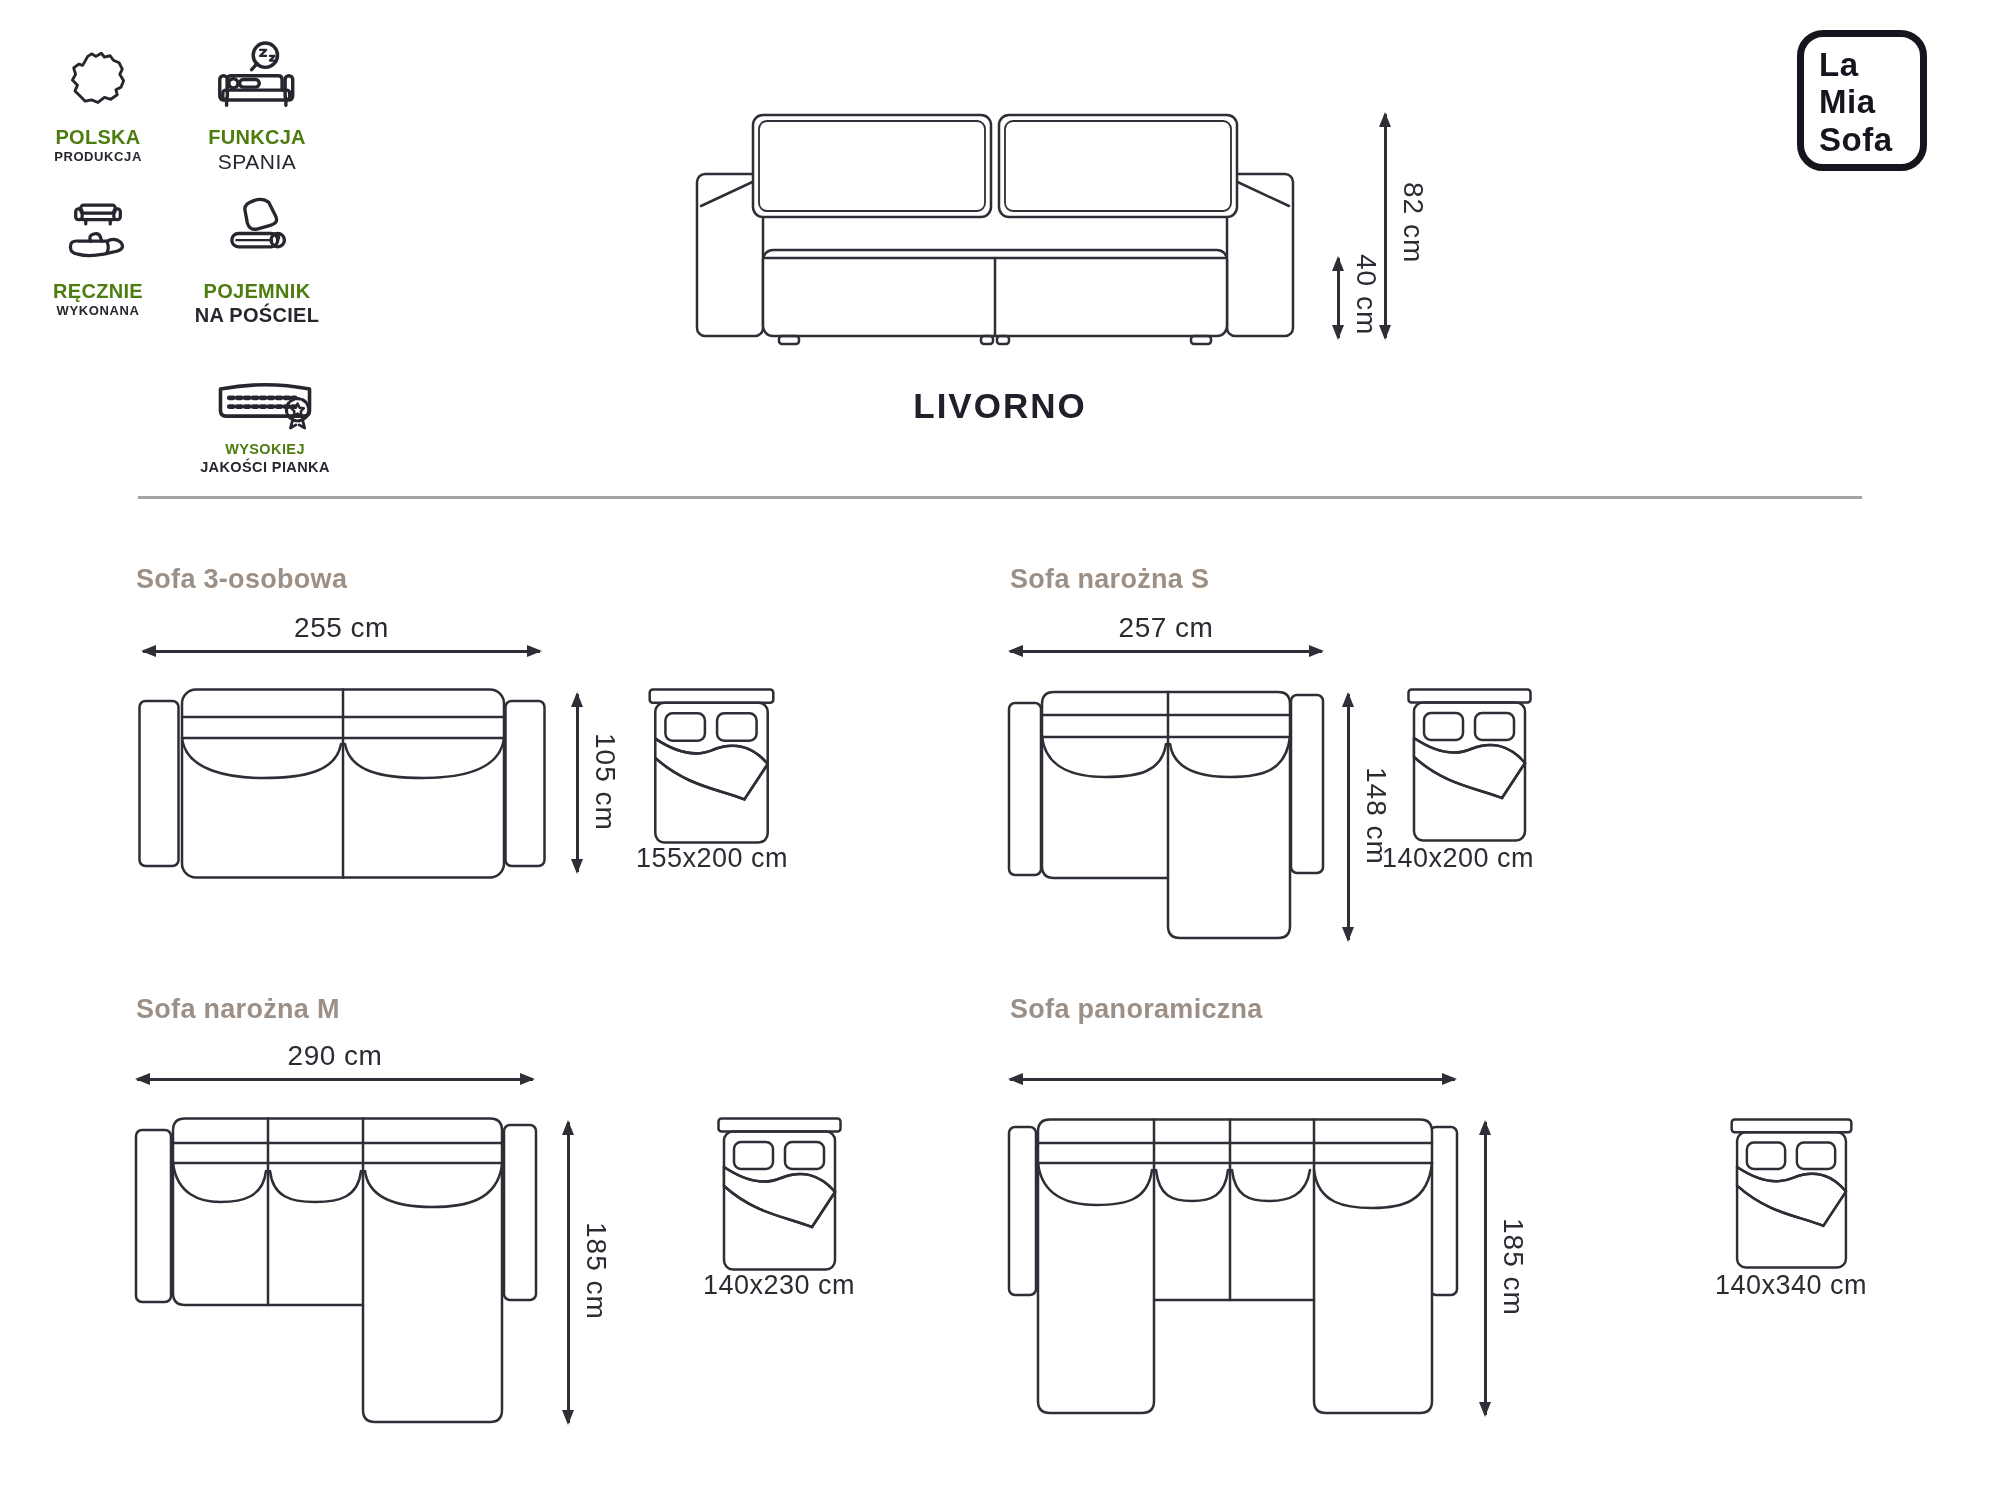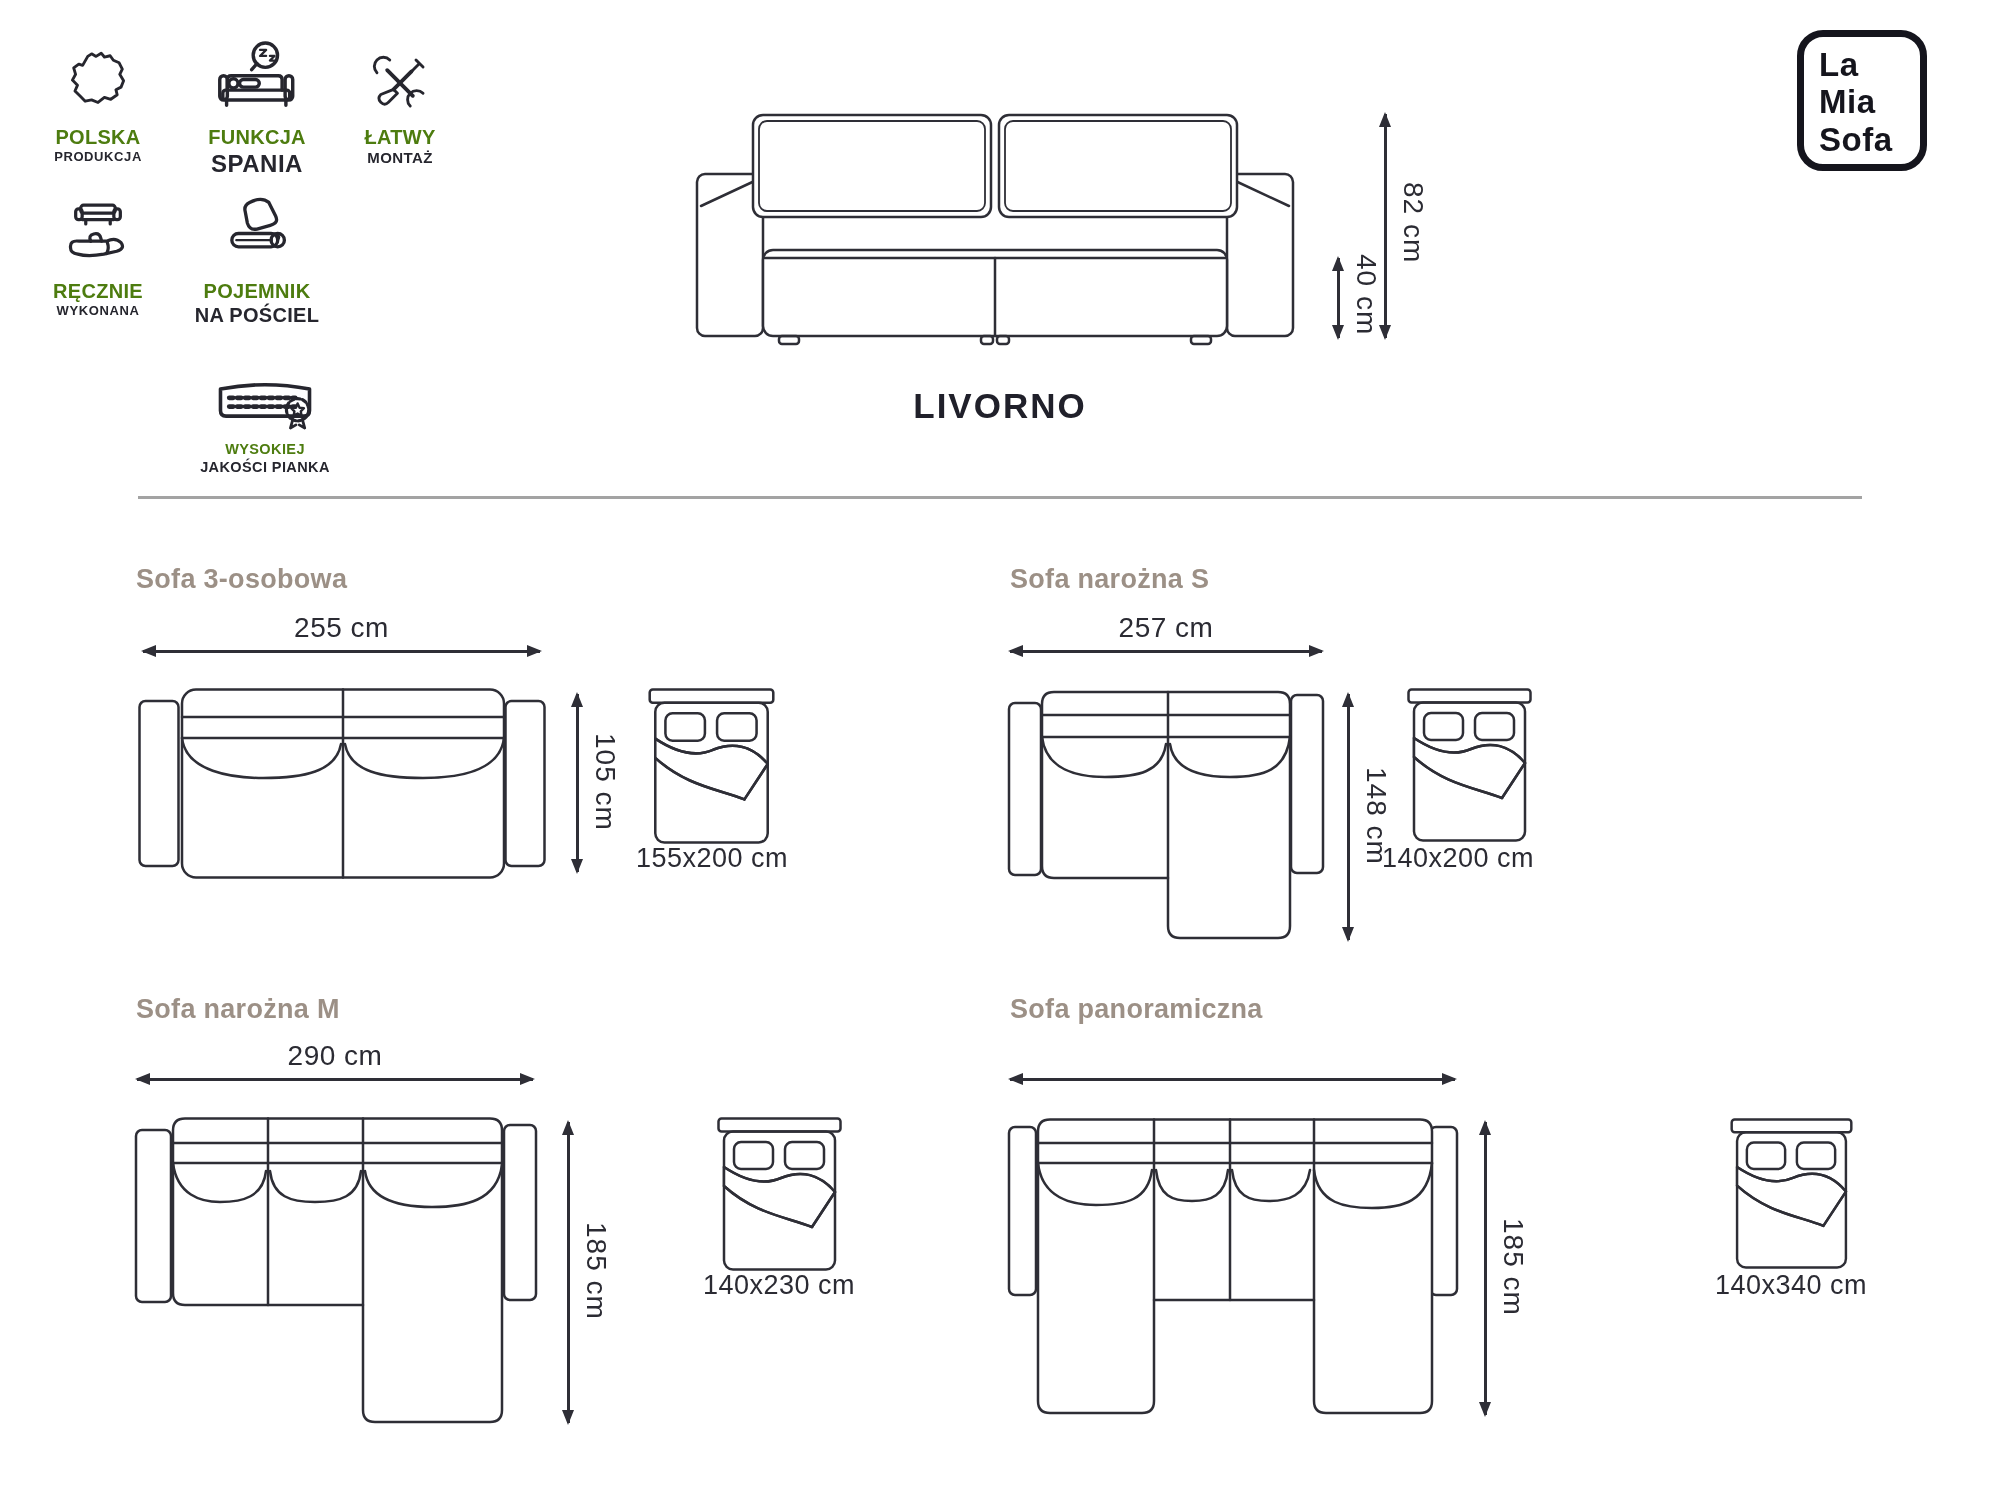"ŁATWY" div.feat { html: <div> <div> <svg> <path></path> <line></line> <path></path> <line></line> <path></path> <path></path> </svg> </div> <div>ŁATWY</div> <div>MONTAŻ</div> </div> -> none }
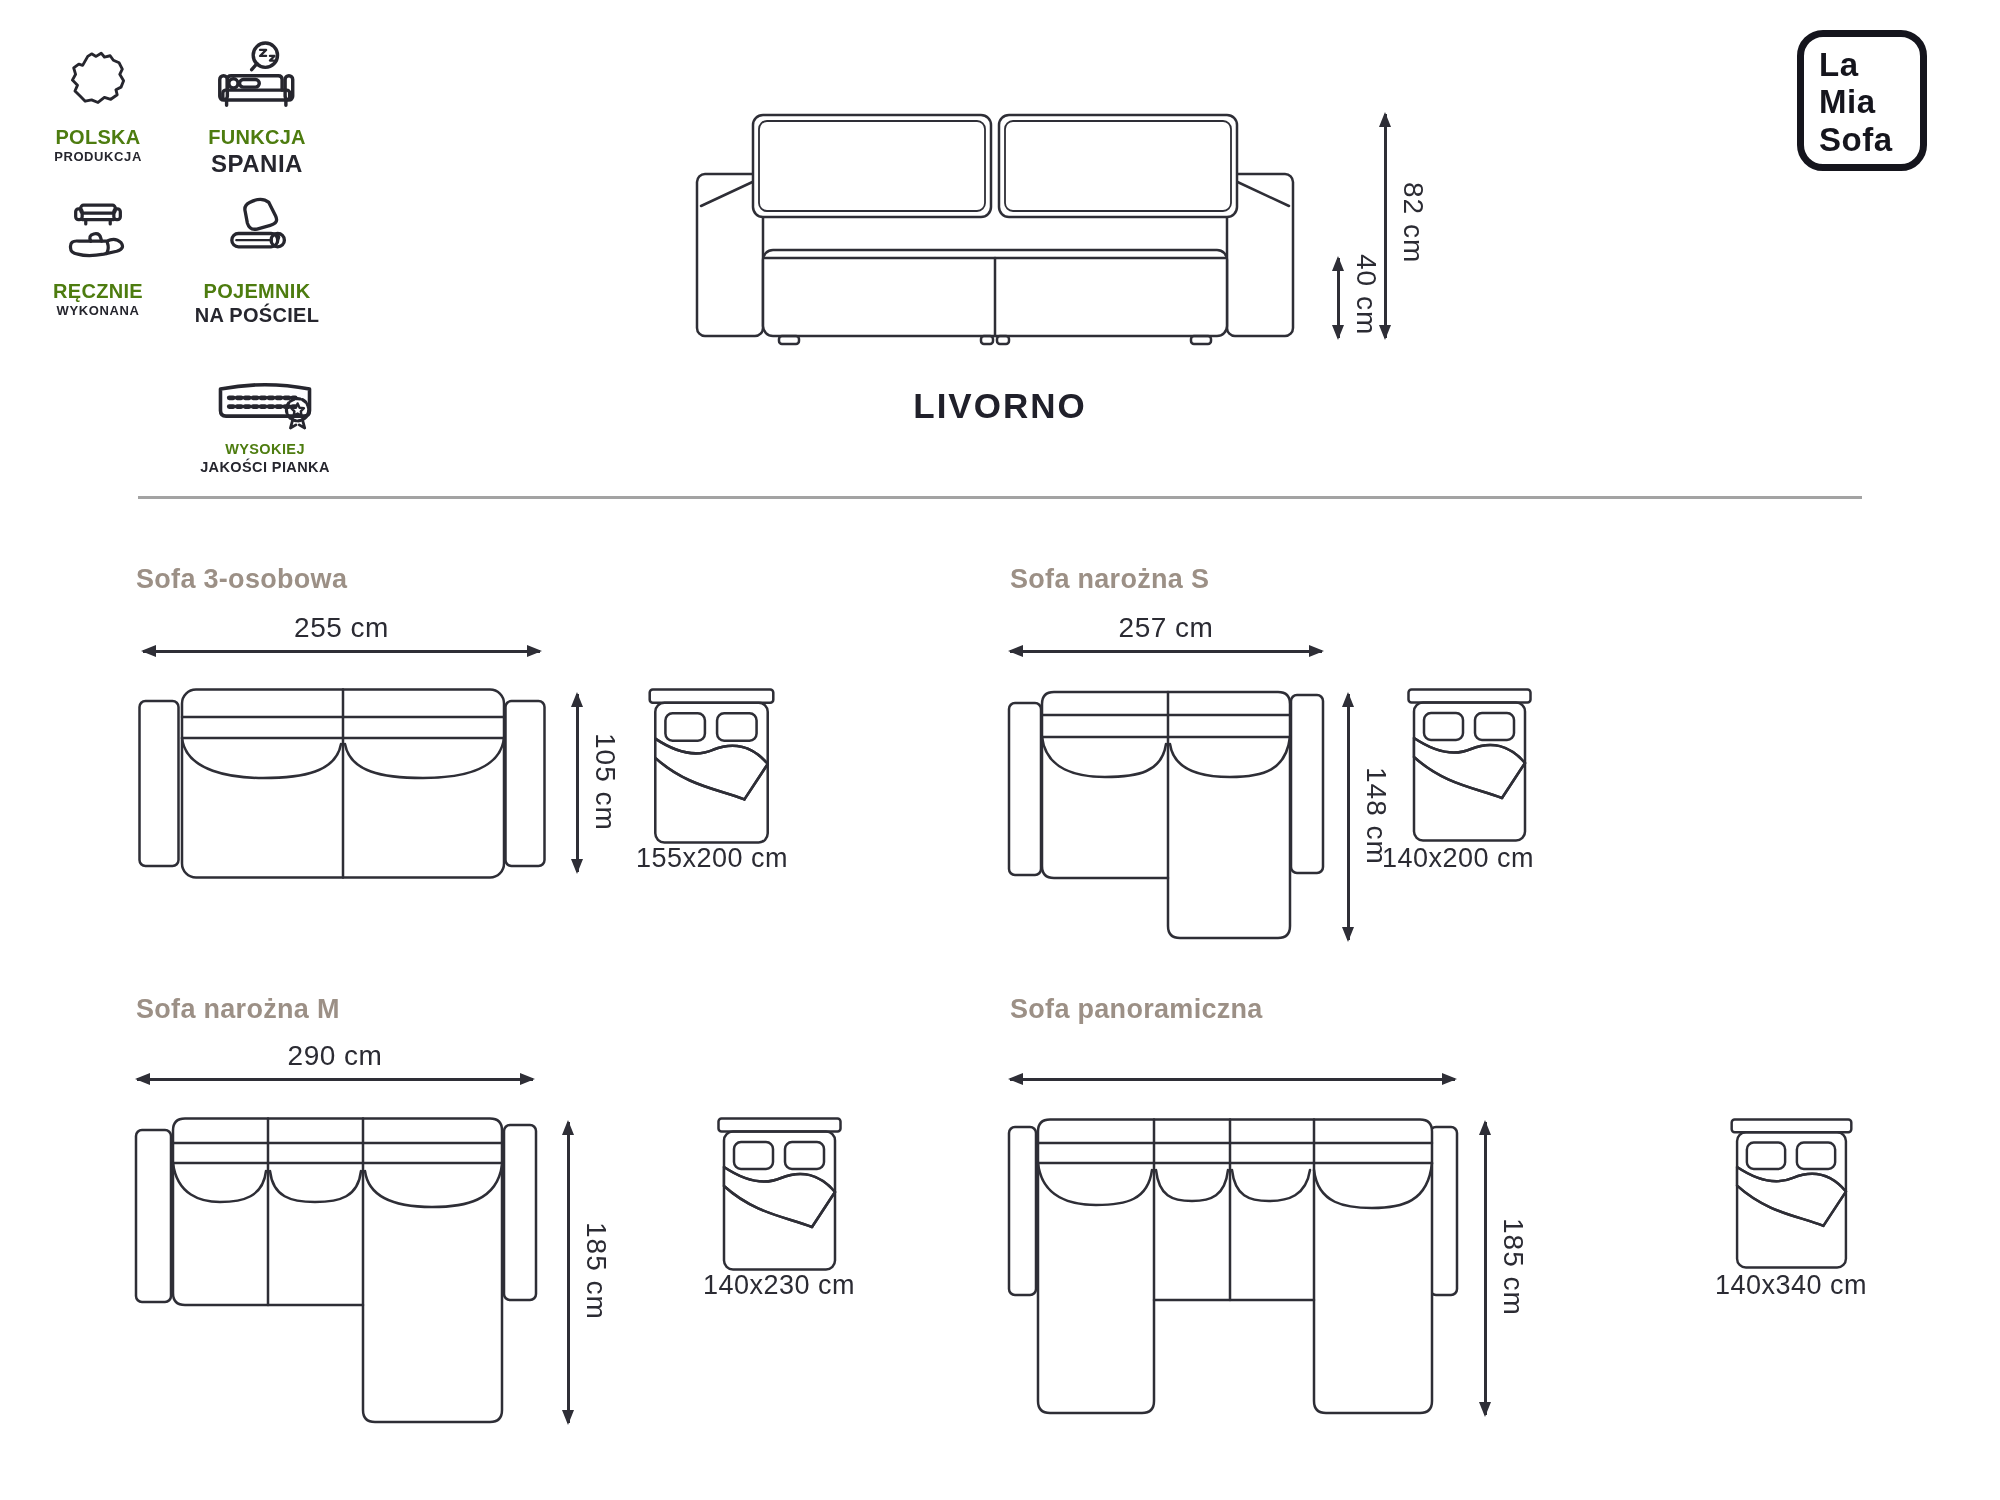"SPANIA" .f2m .f-l2 { font-size: 24px -> 21px; font-weight: 700 -> 400 }
